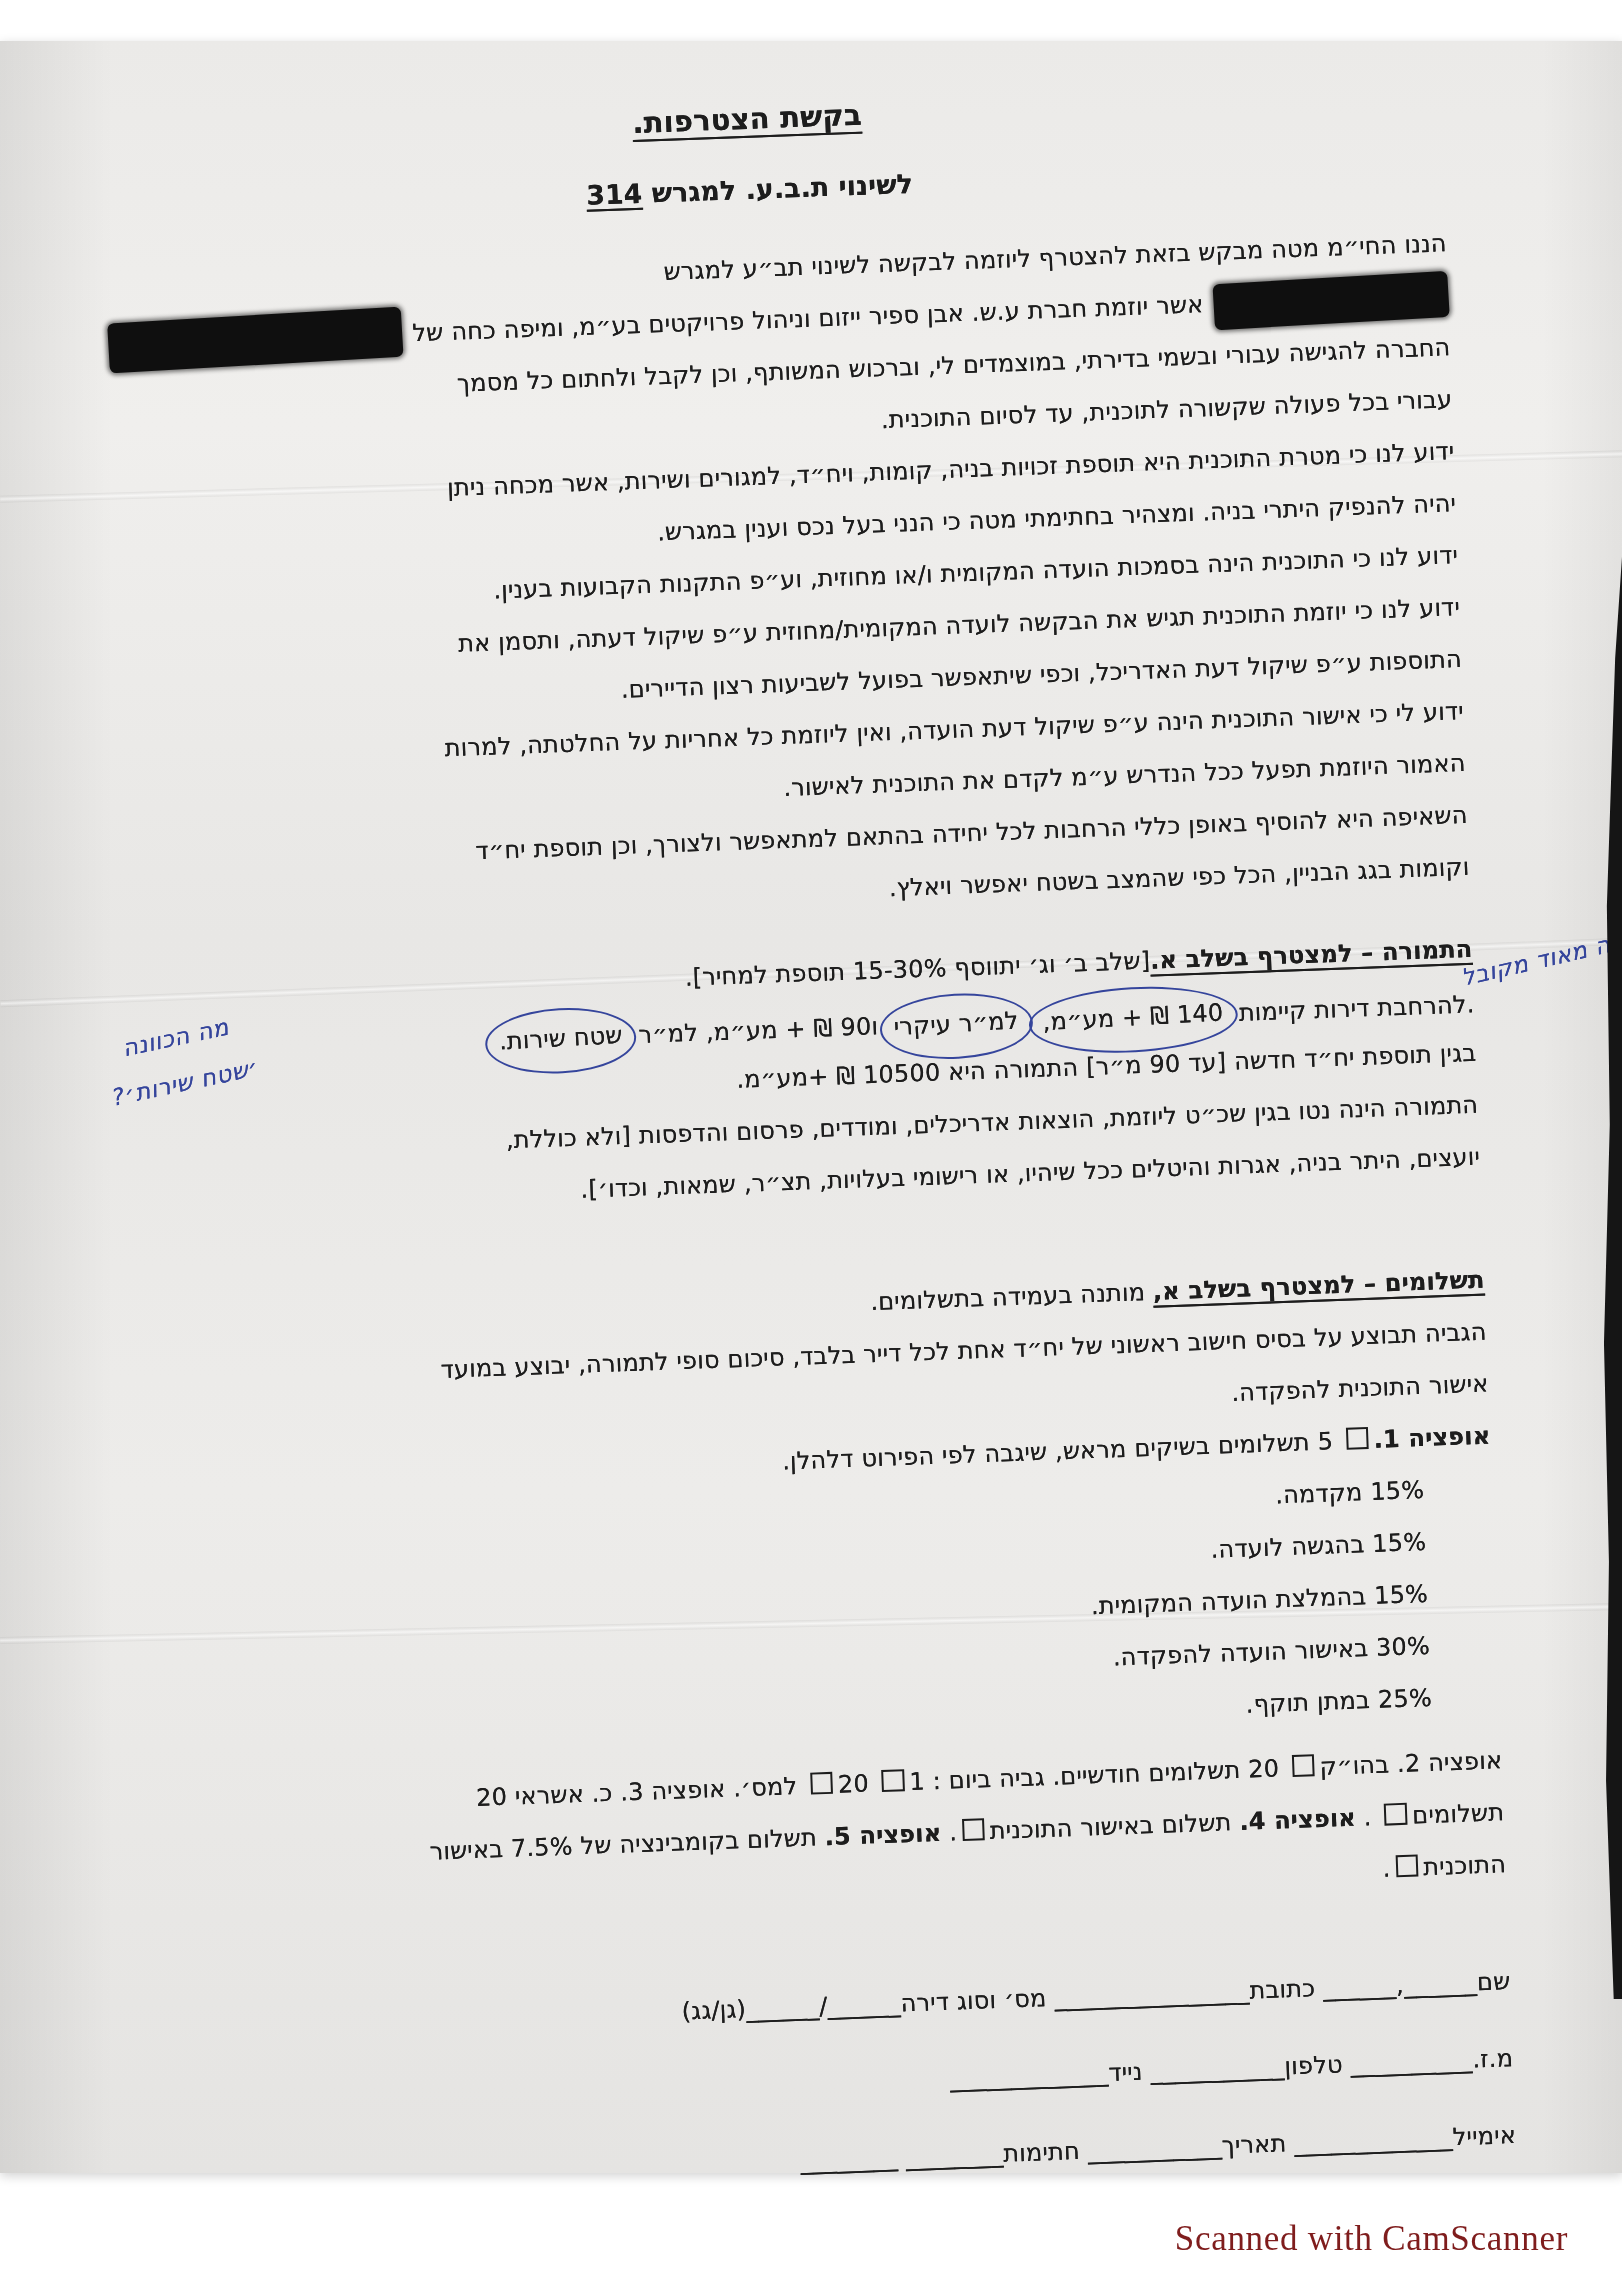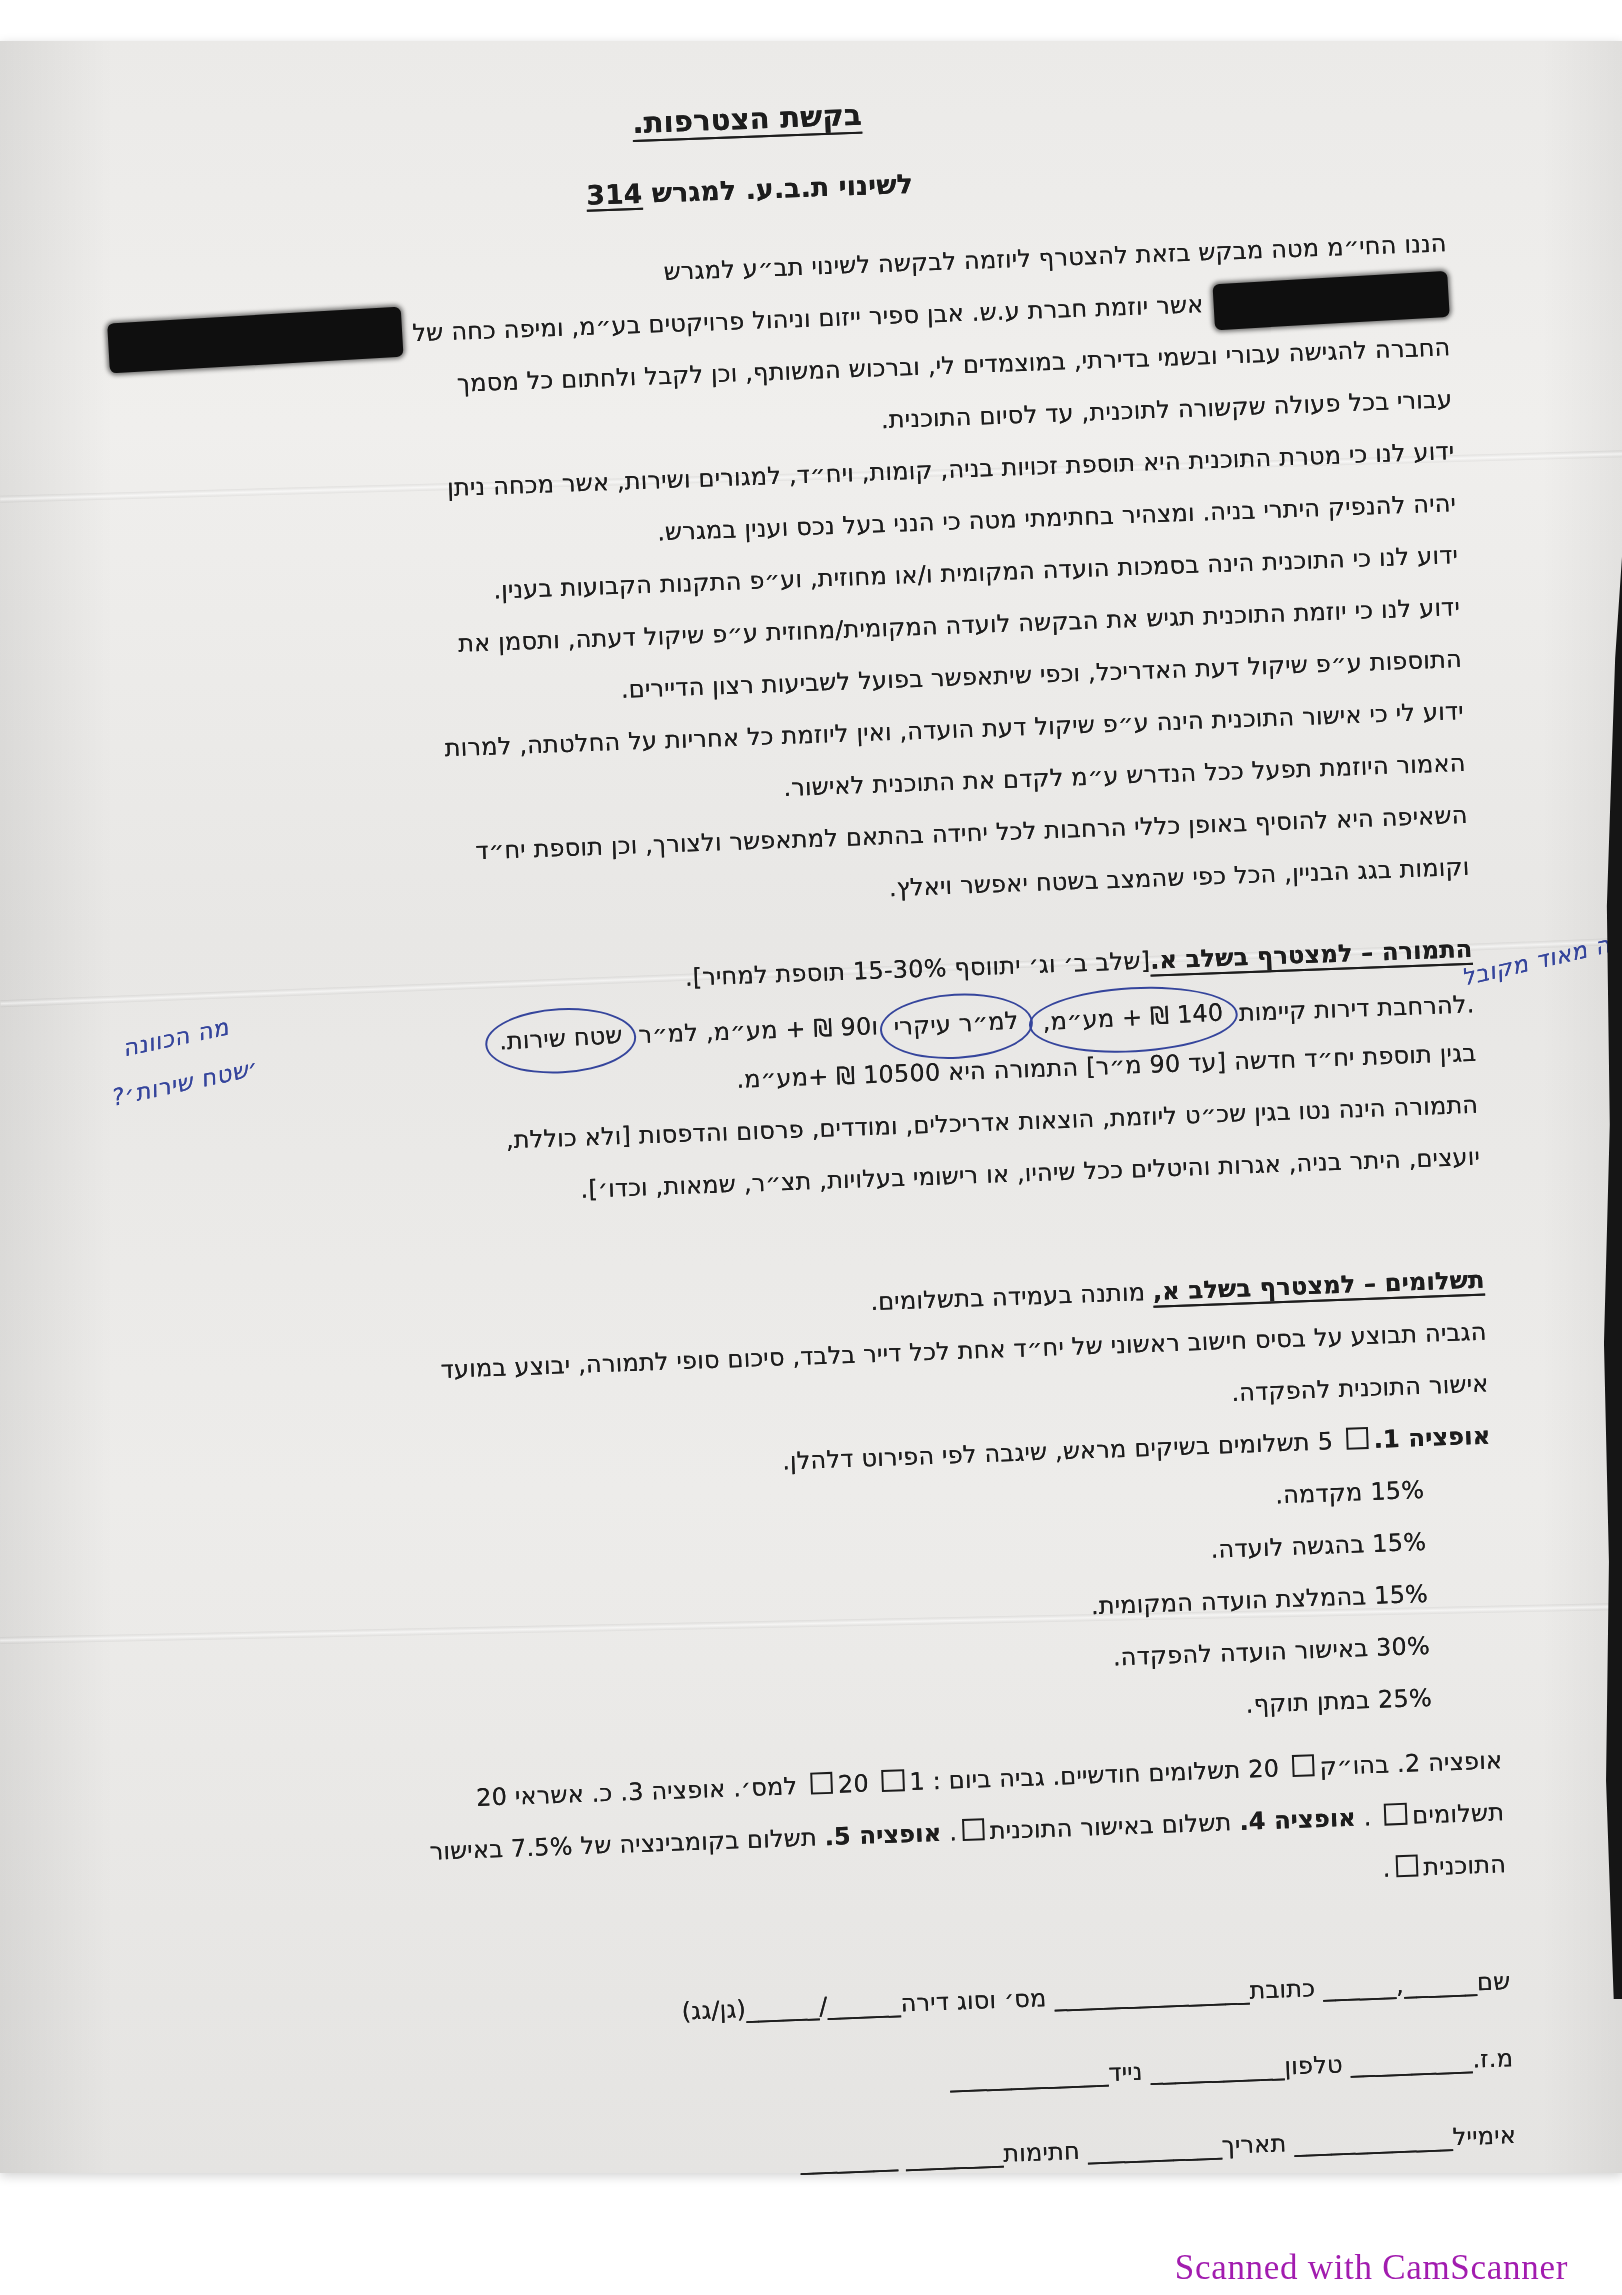"Scanned with CamScanner" .watermark { color: #a21caf -> #7f1d1d; margin-top: 29px -> none }
